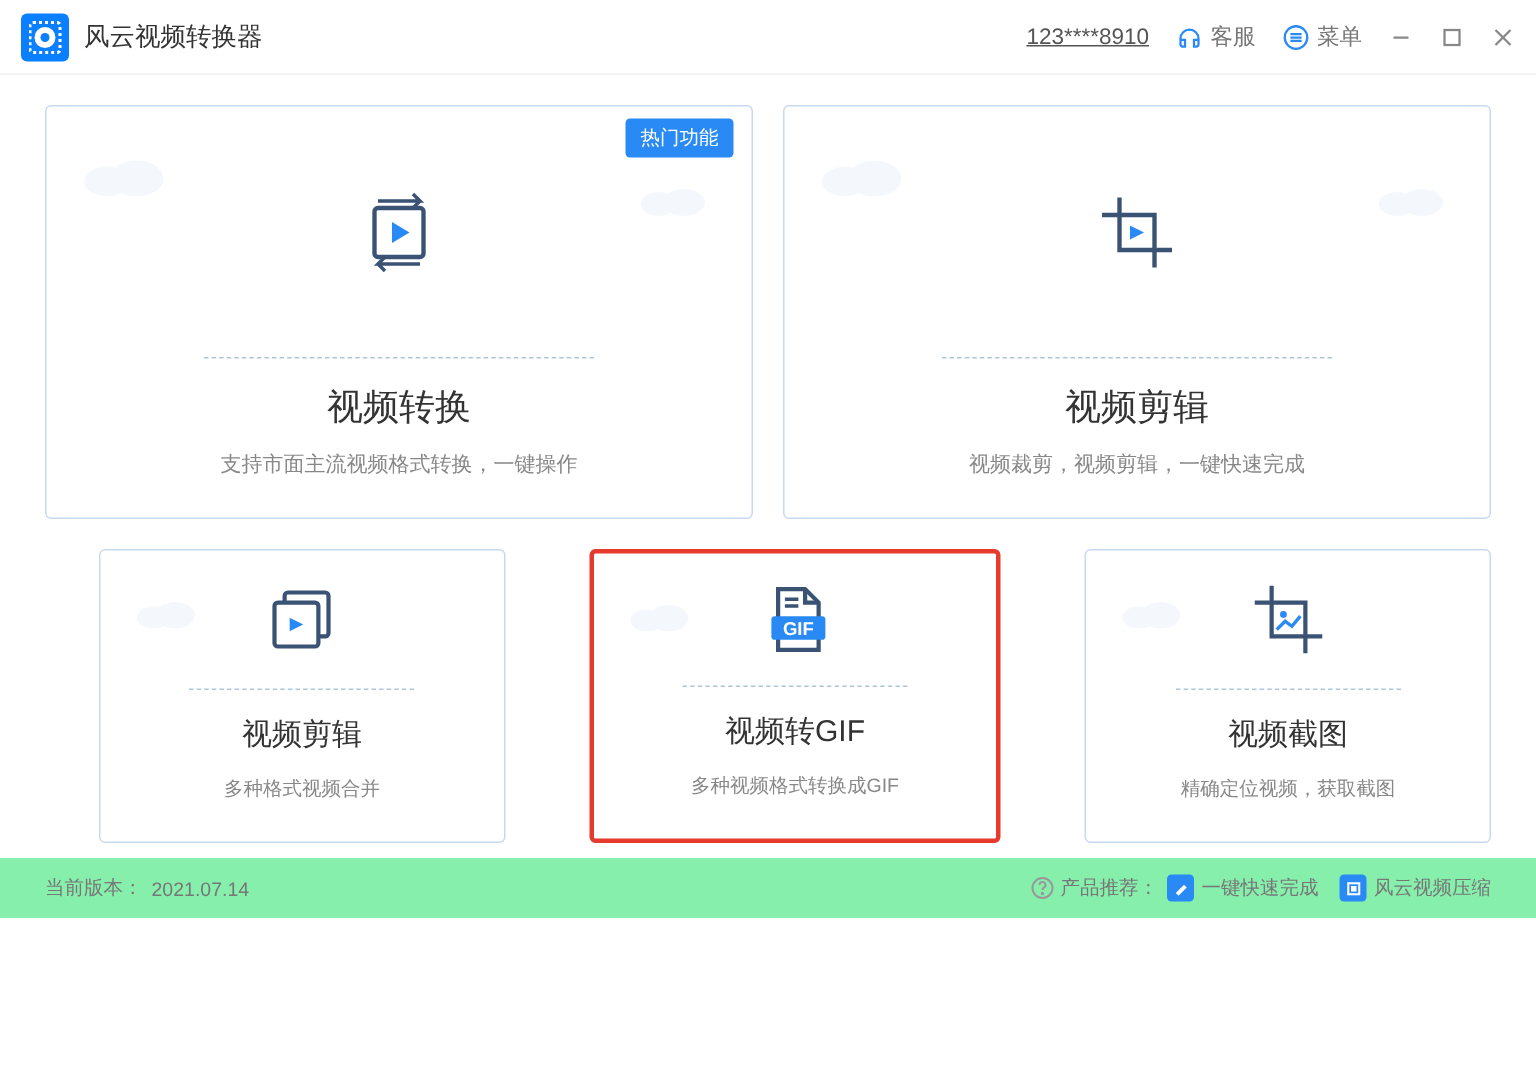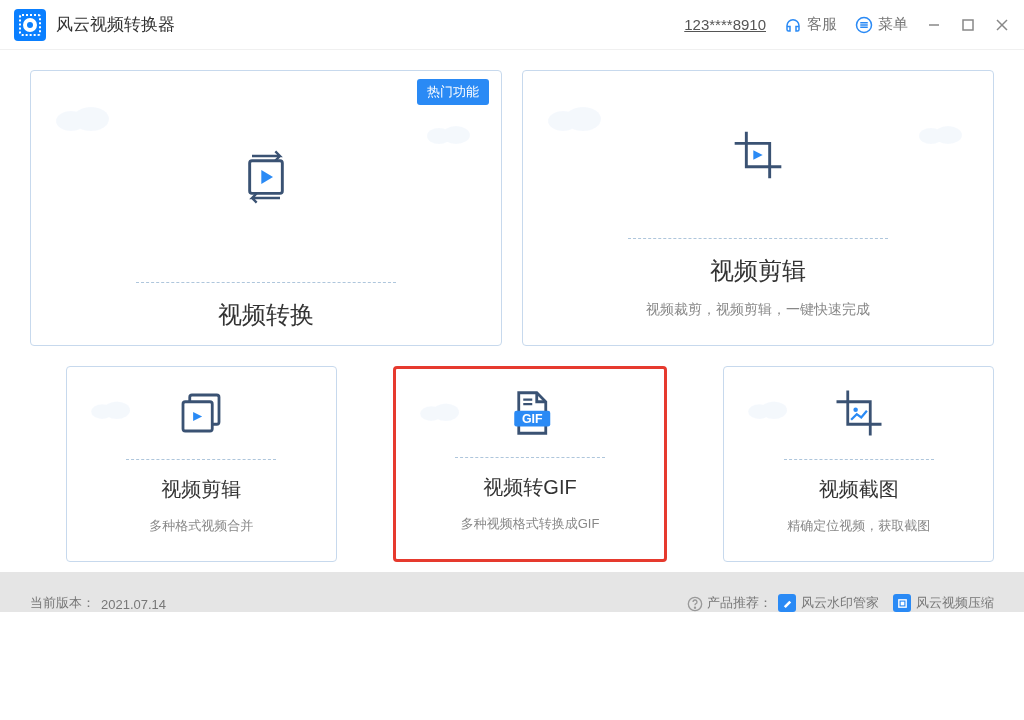"支持市面主流视频格式转换，一键操作" div.card-desc { html: none -> <div>支持市面主流视频格式转换，一键操作</div> }
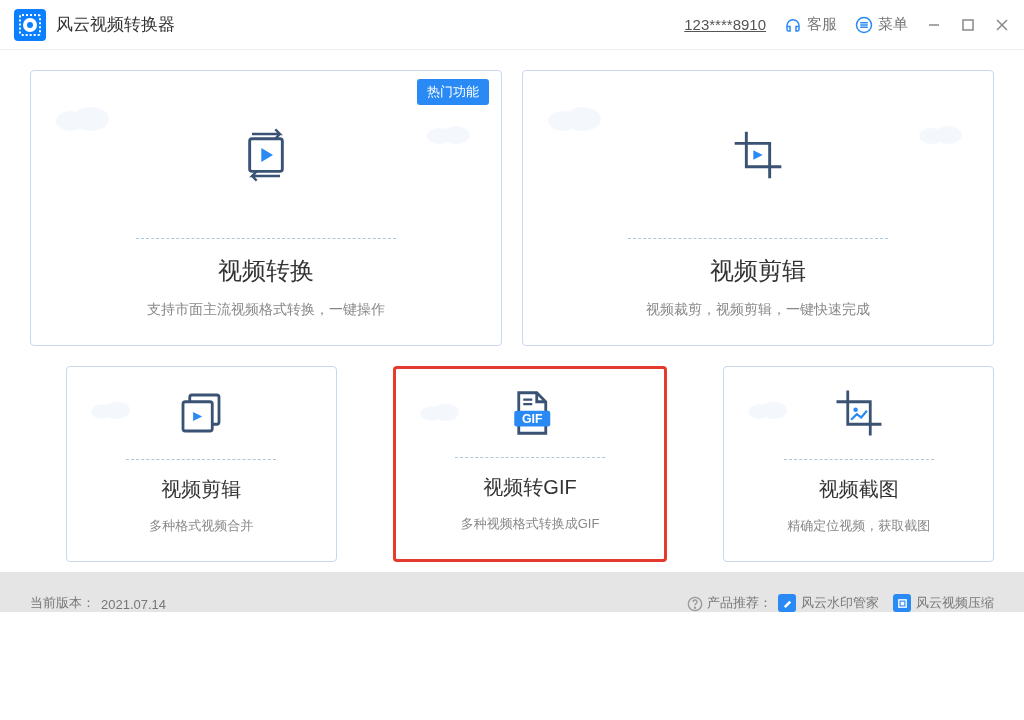"当前版本：" .footer { align-items: flex-end -> center; background: #e5e5e5 -> #86efac }
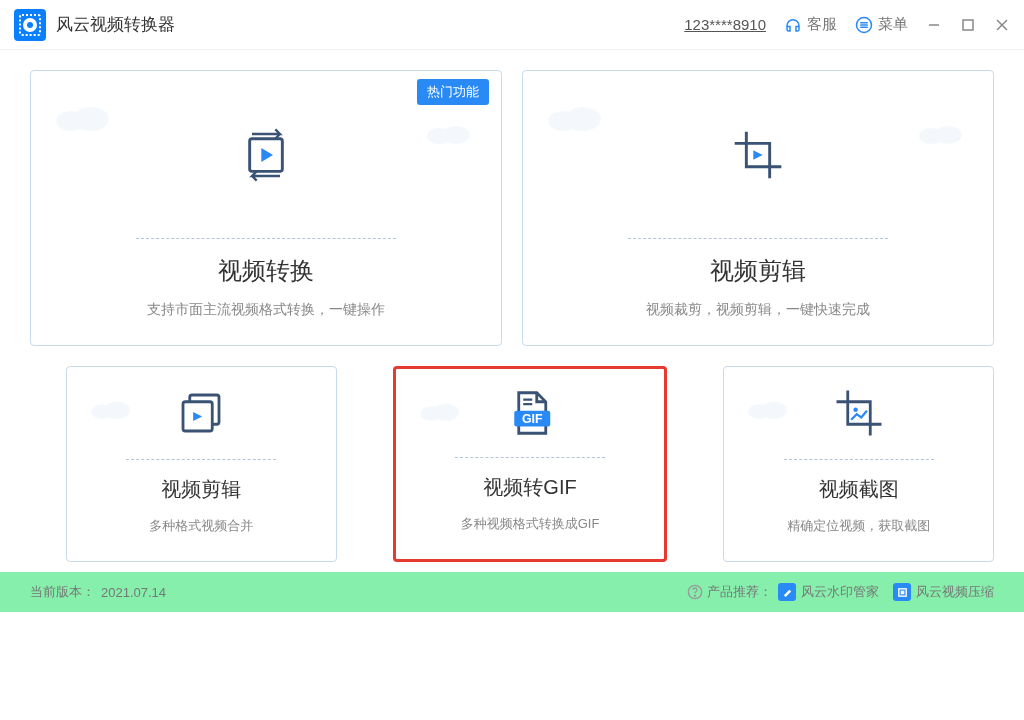"风云水印管家" span { text: 风云水印管家 -> 一键快速完成 }
